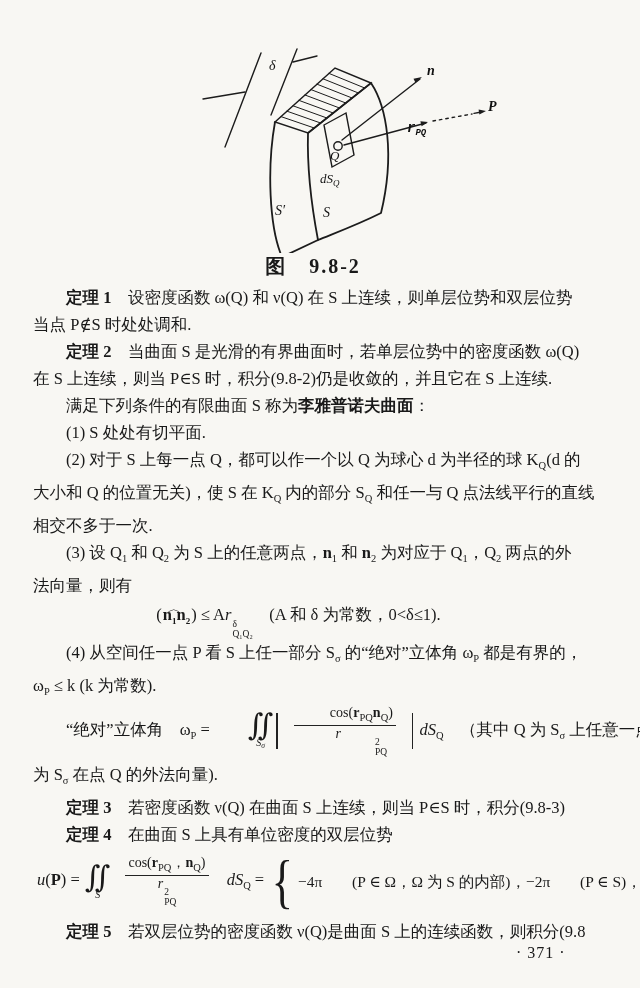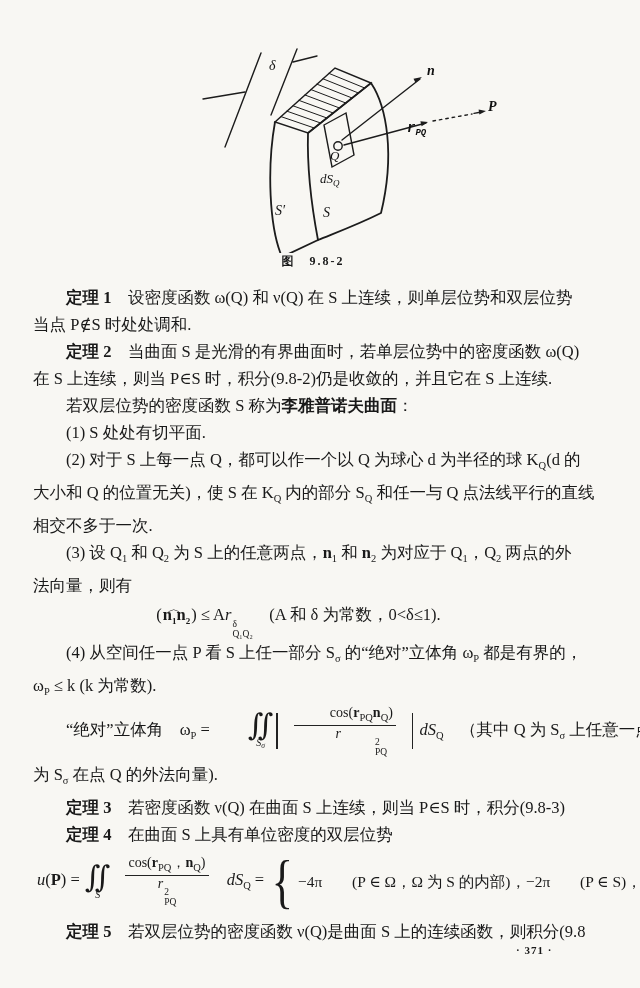"图 9.8-2" .caption { font-size: 12px -> 20px }
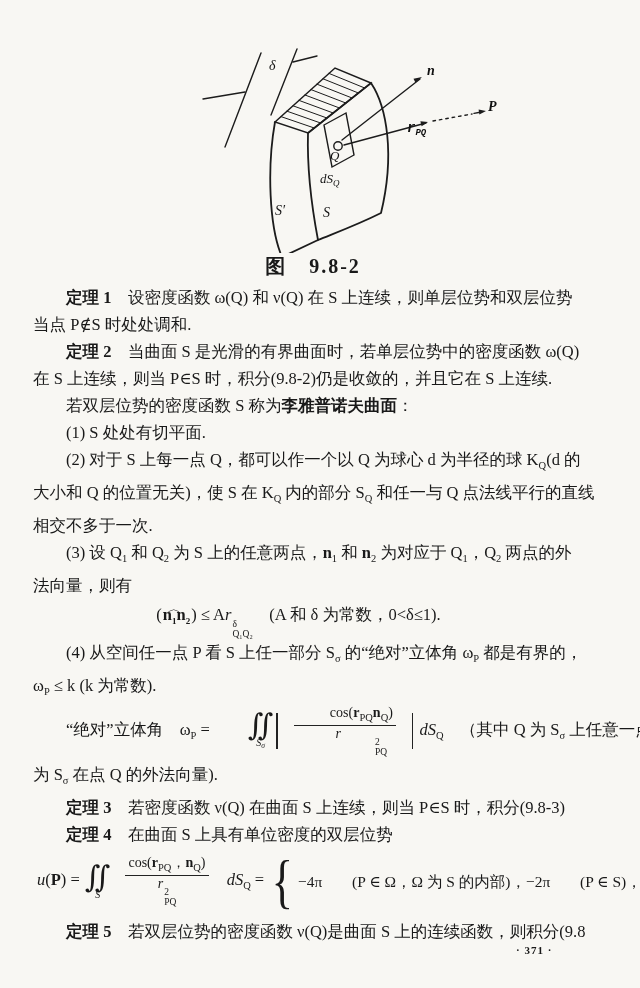"若双层位势的密度函数 S 称为" span.seg-t { text: 若双层位势的密度函数 -> 满足下列条件的有限曲面 }
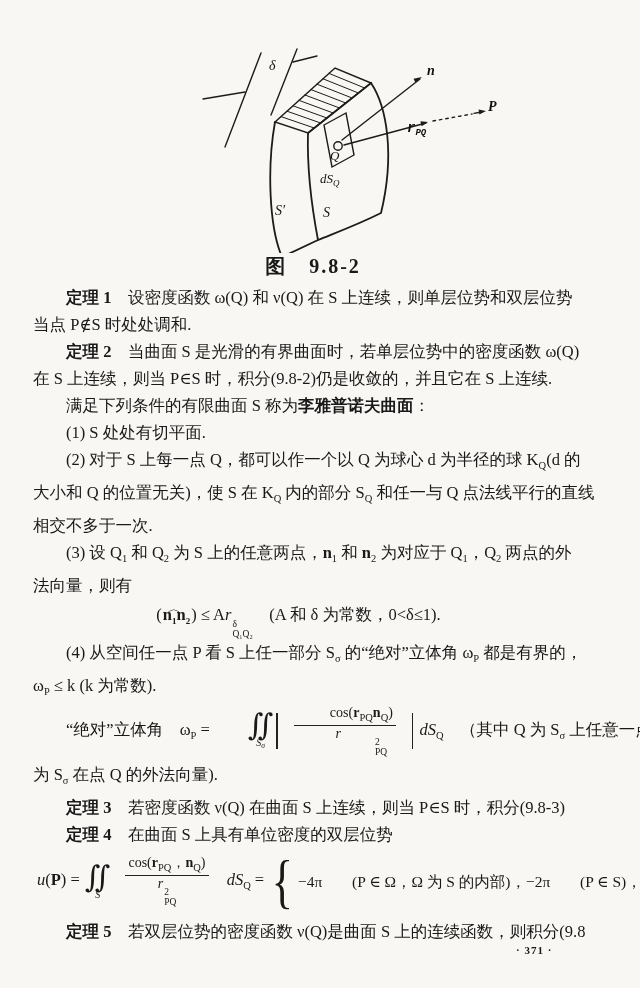"· 371 ·" .page-number { font-size: 11px -> 16px; font-weight: bold -> normal }
